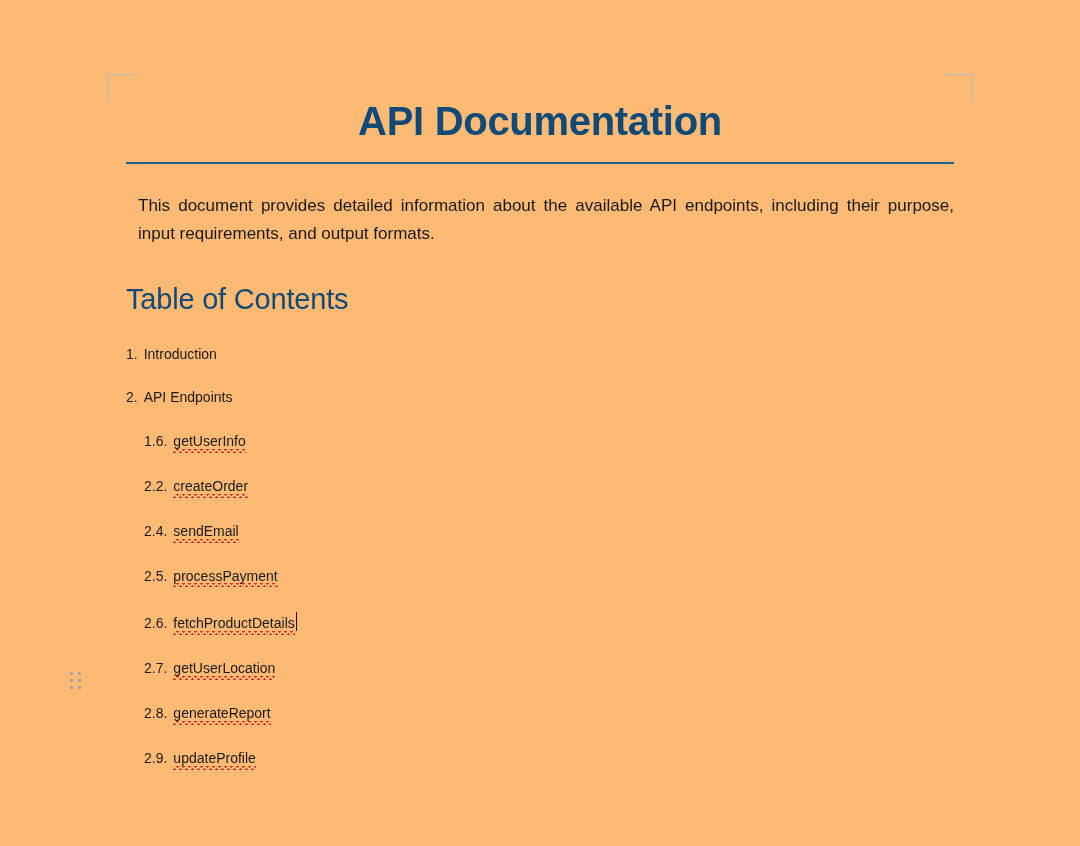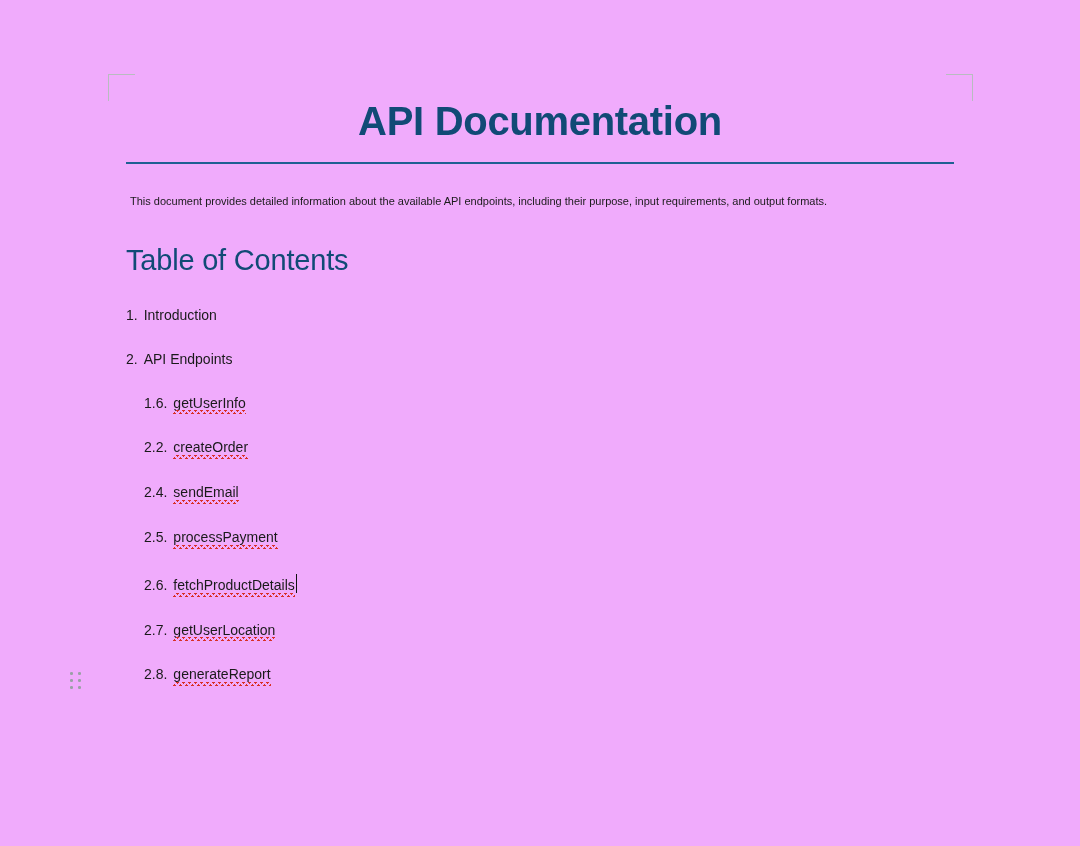"API Documentation" .page { background: #f0abfc -> #fdba74 }
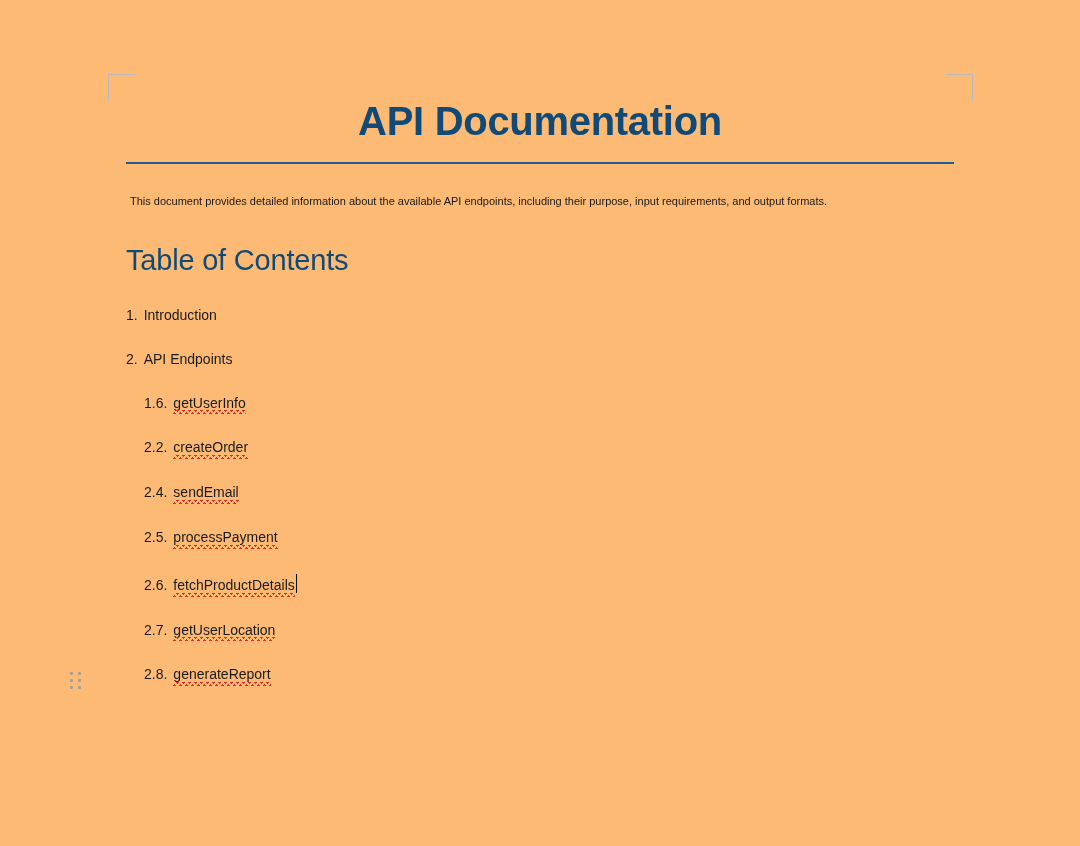"This document provides detailed" .intro { font-size: 11px -> 17px; margin: 0 0 34px 4px -> 0 0 34px 12px }
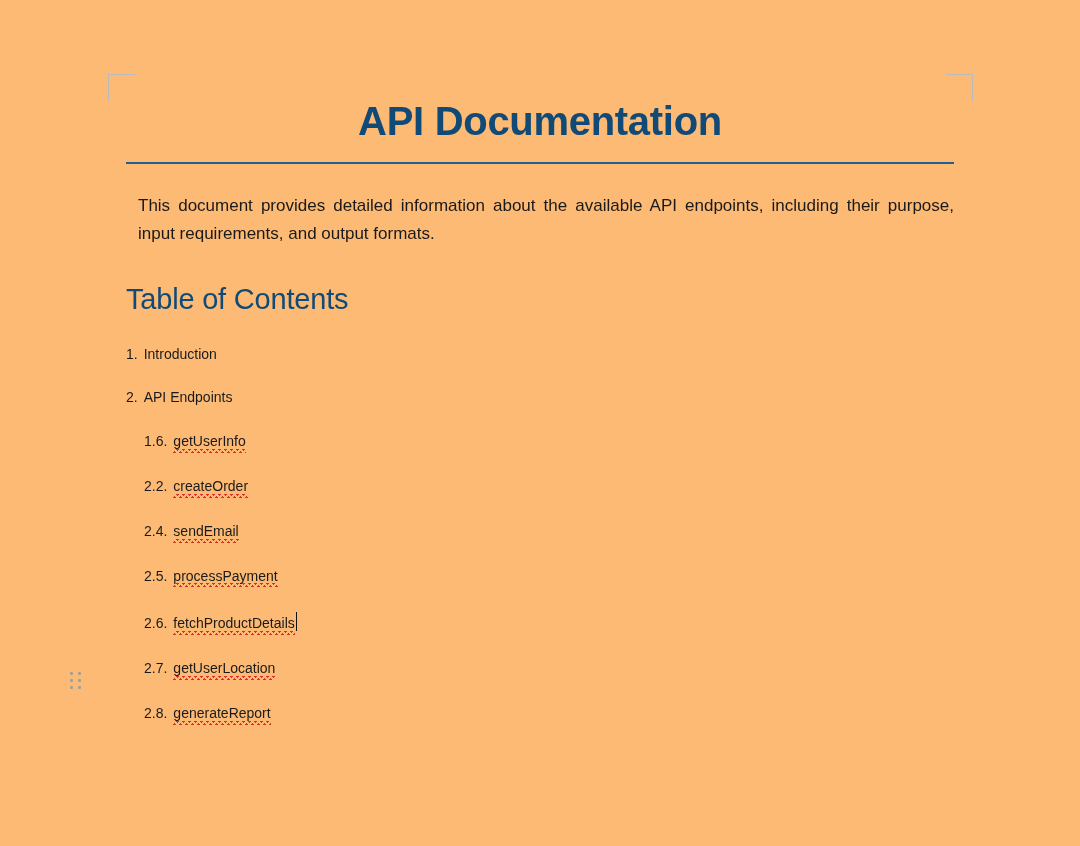"2.9. updateProfile" div.toc-item { html: none -> <div><span>2.9.</span><span>updateProfile</span></div> }
